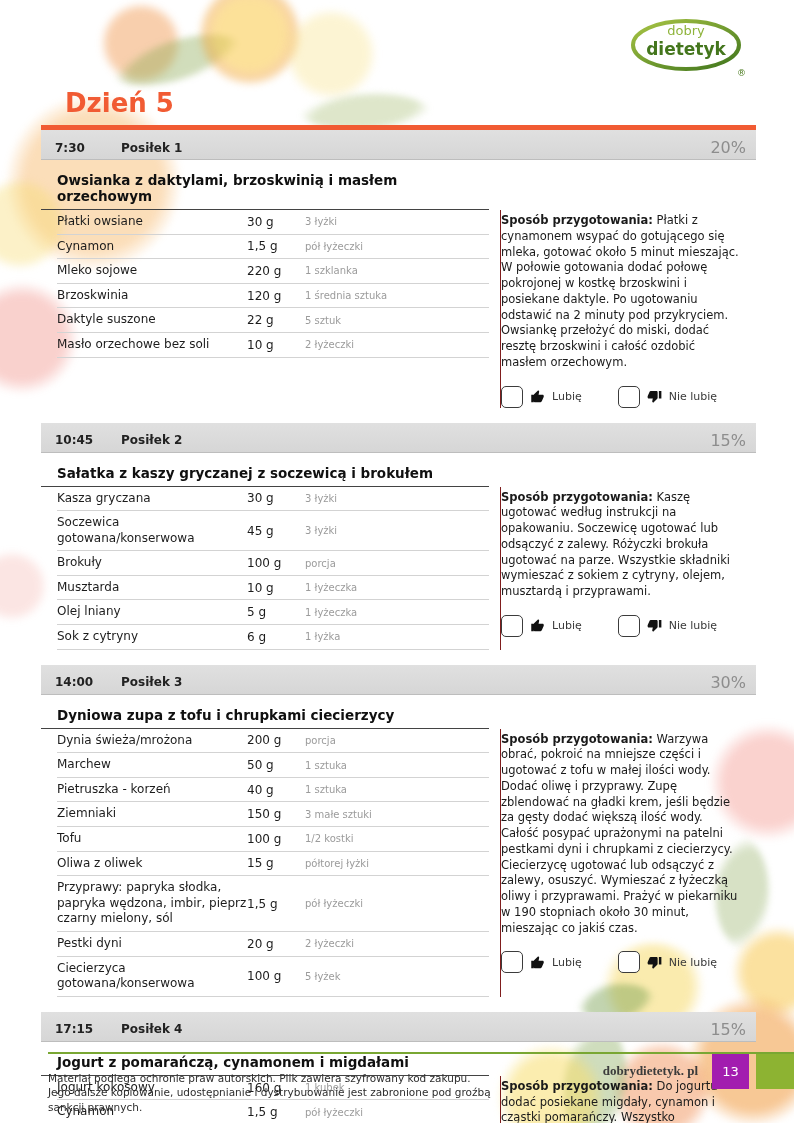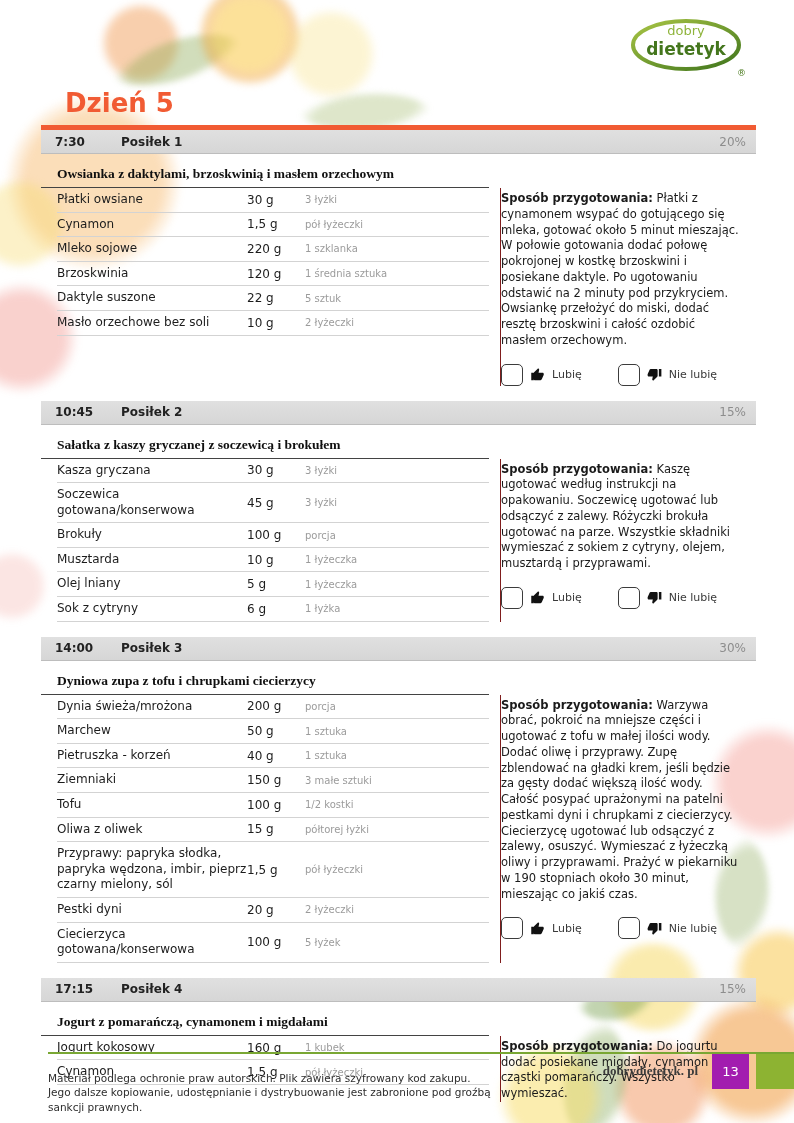"7:30" .meal-bar { padding: 0 10px 0 14px -> 6px 10px 0 14px }
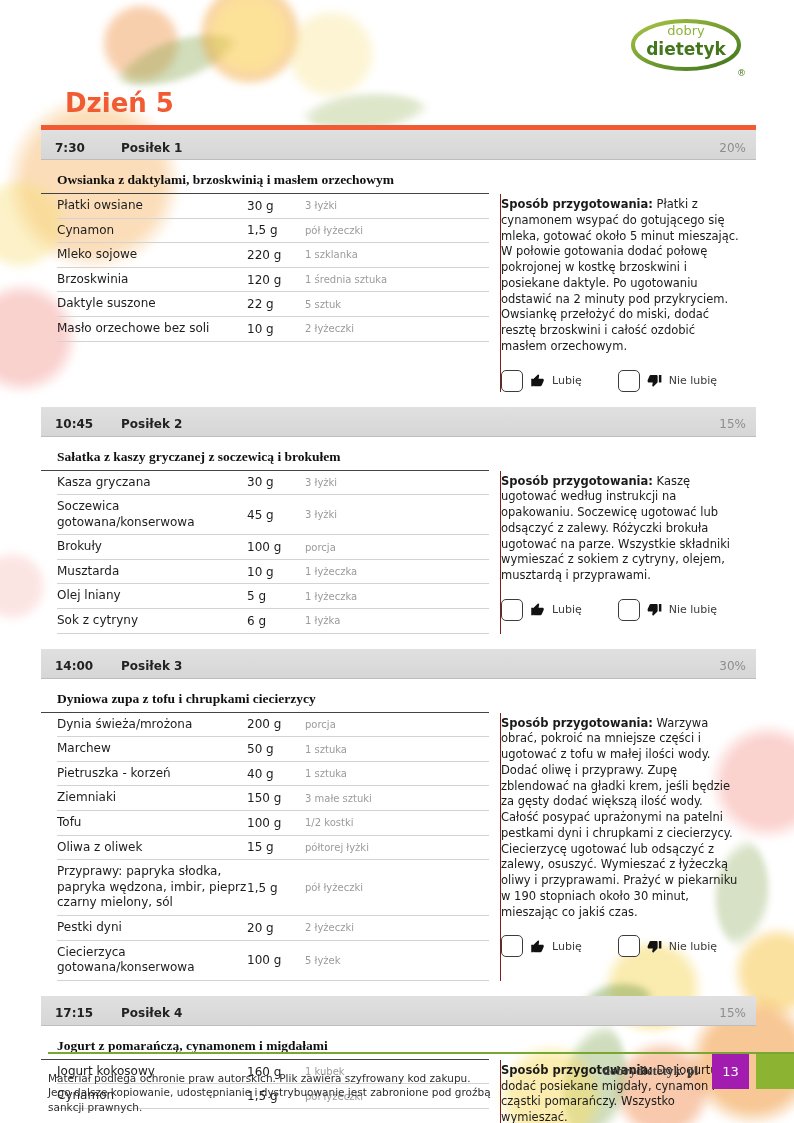"20%" .meal-percent { font-size: 12px -> 16px }
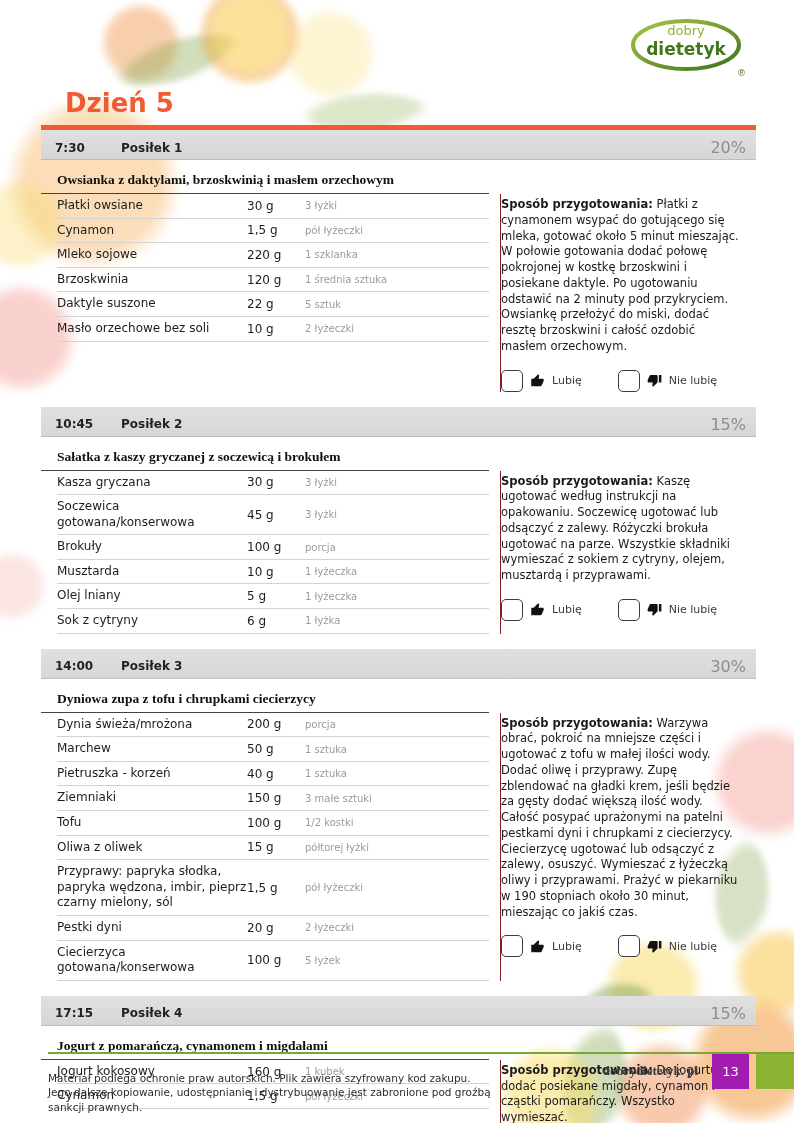"Owsianka z daktylami, brzoskwinią i" .title-wrap { font-family: Liberation Serif, serif -> none }
